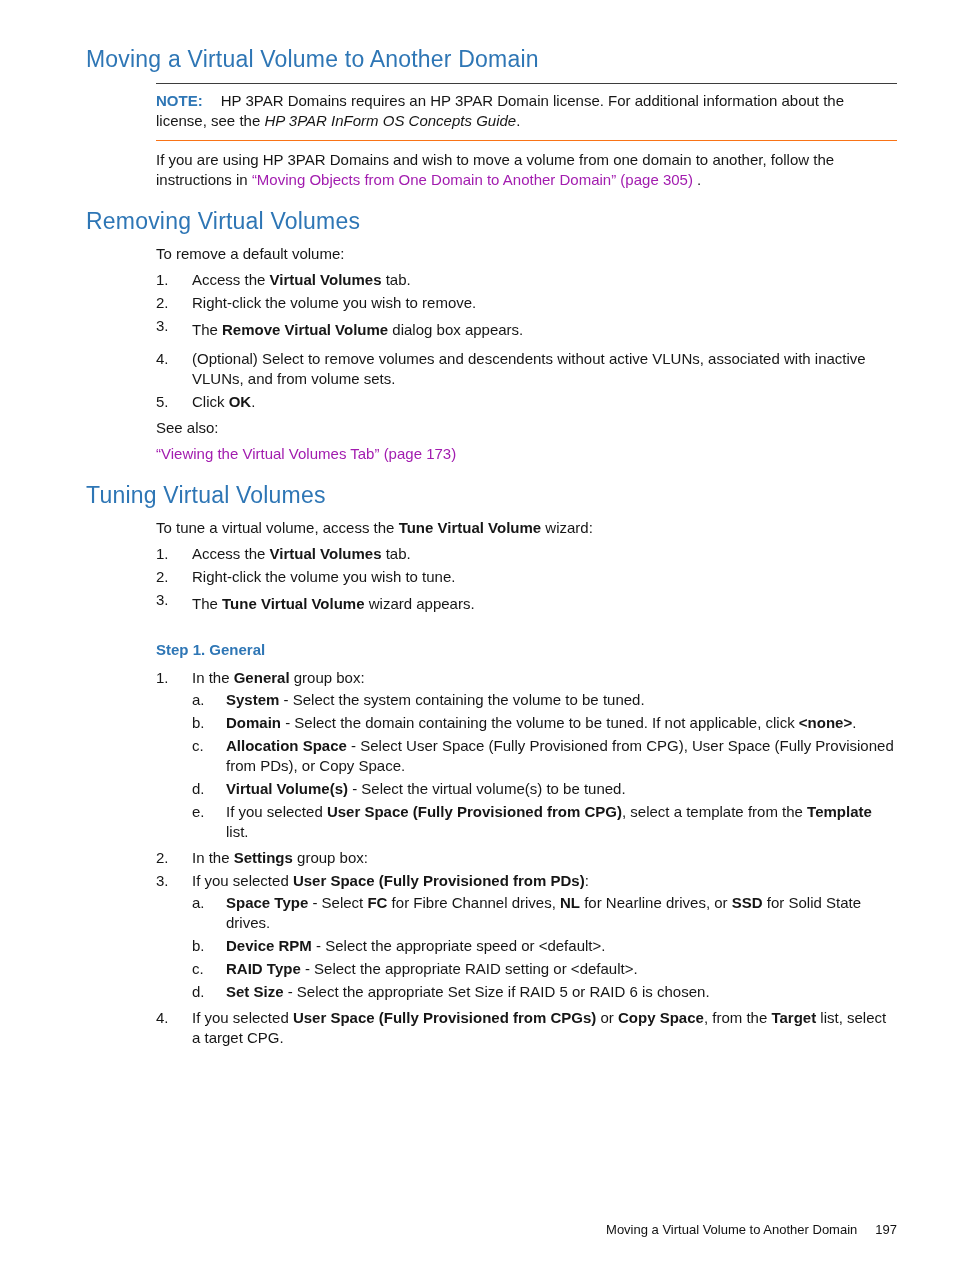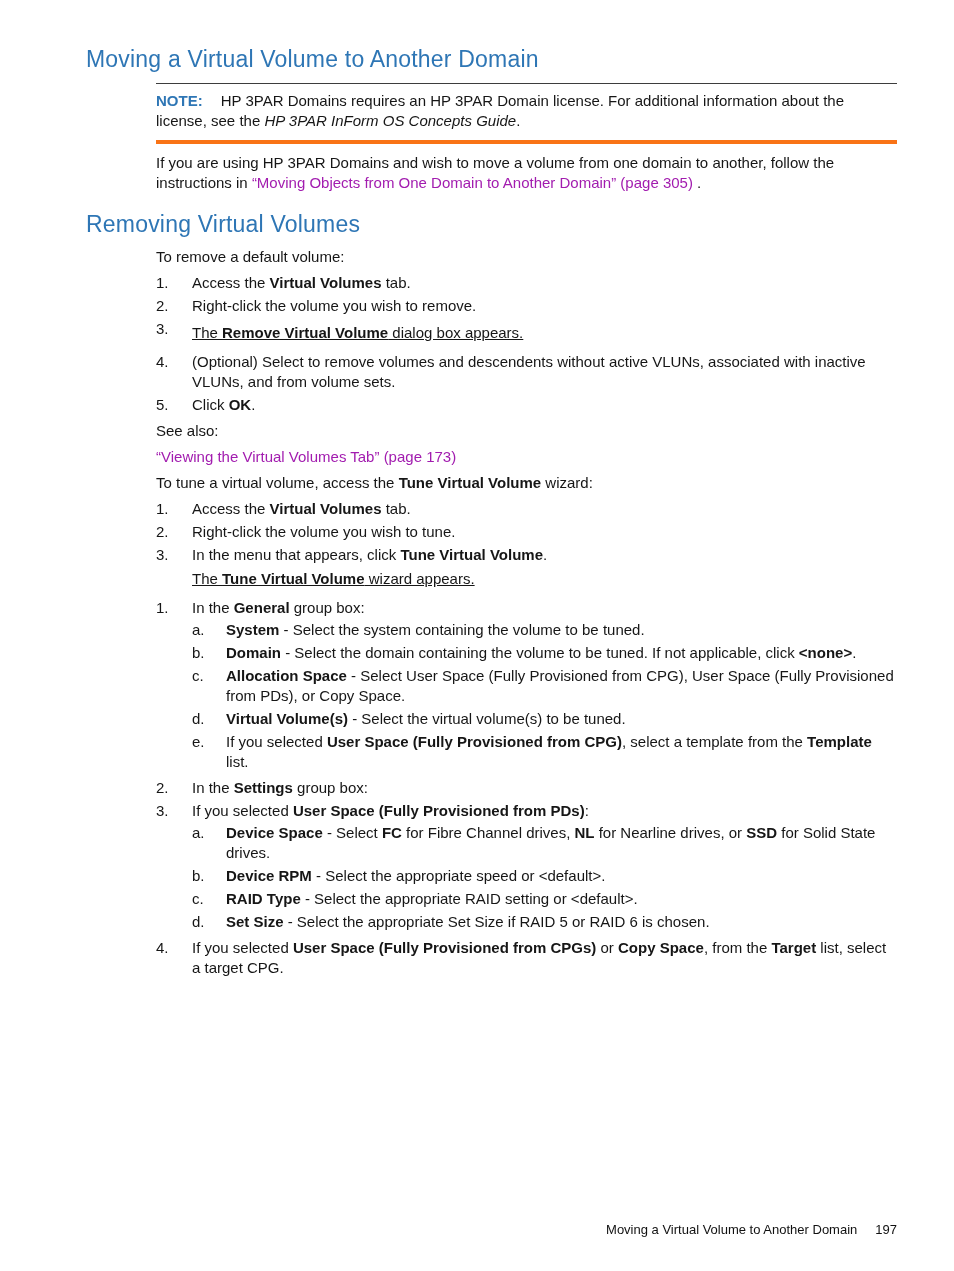"NOTE: HP 3PAR Domains requires" .note-box { border-bottom: 4px solid #f97316 -> 1px solid #f97316 }
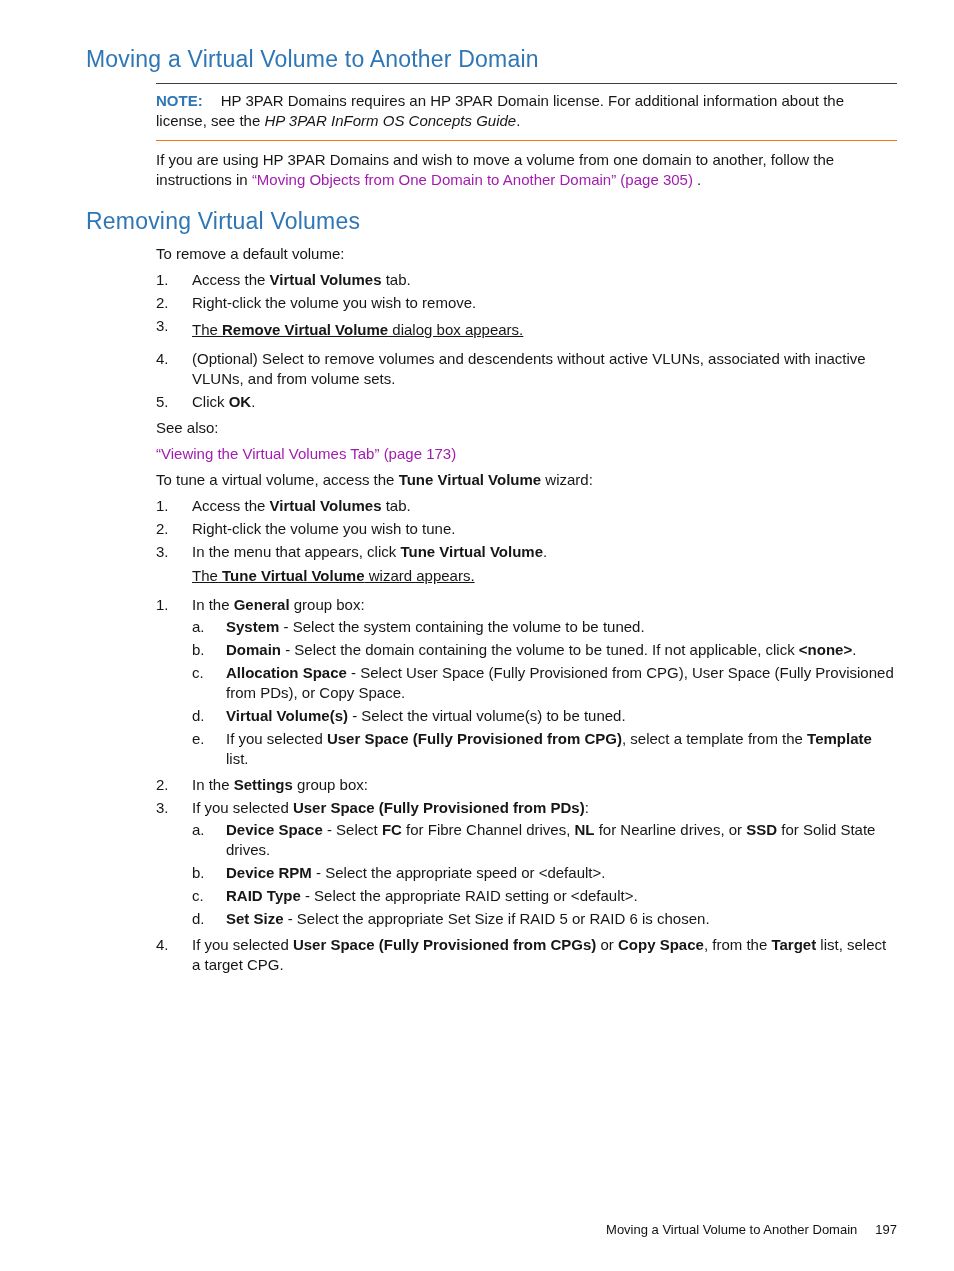"The Remove Virtual Volume dialog" .sub { text-decoration: underline -> none }
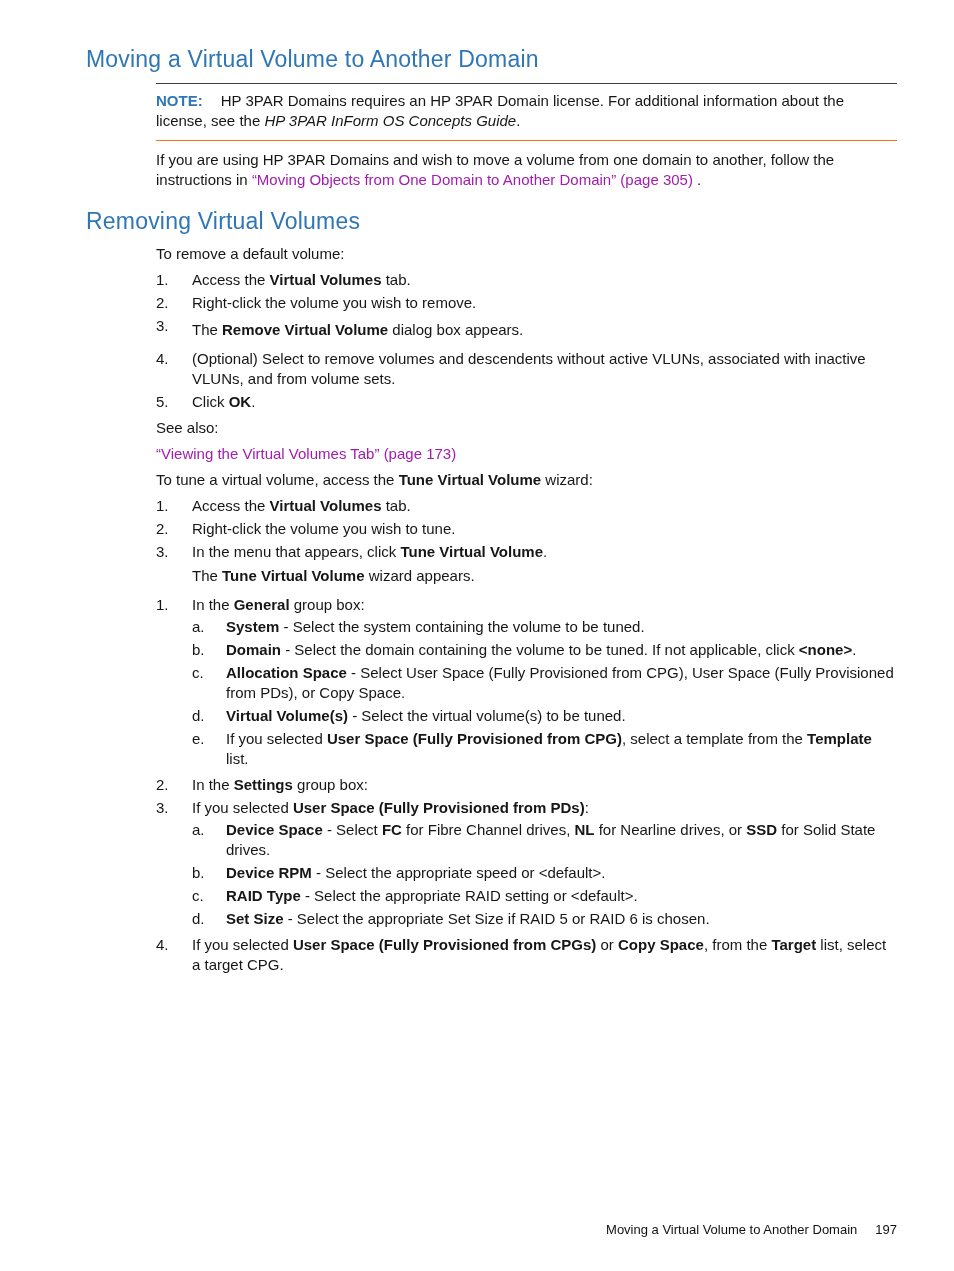"Tuning Virtual Volumes" h1.sec { html: none -> <h1>Tuning Virtual Volumes</h1> }
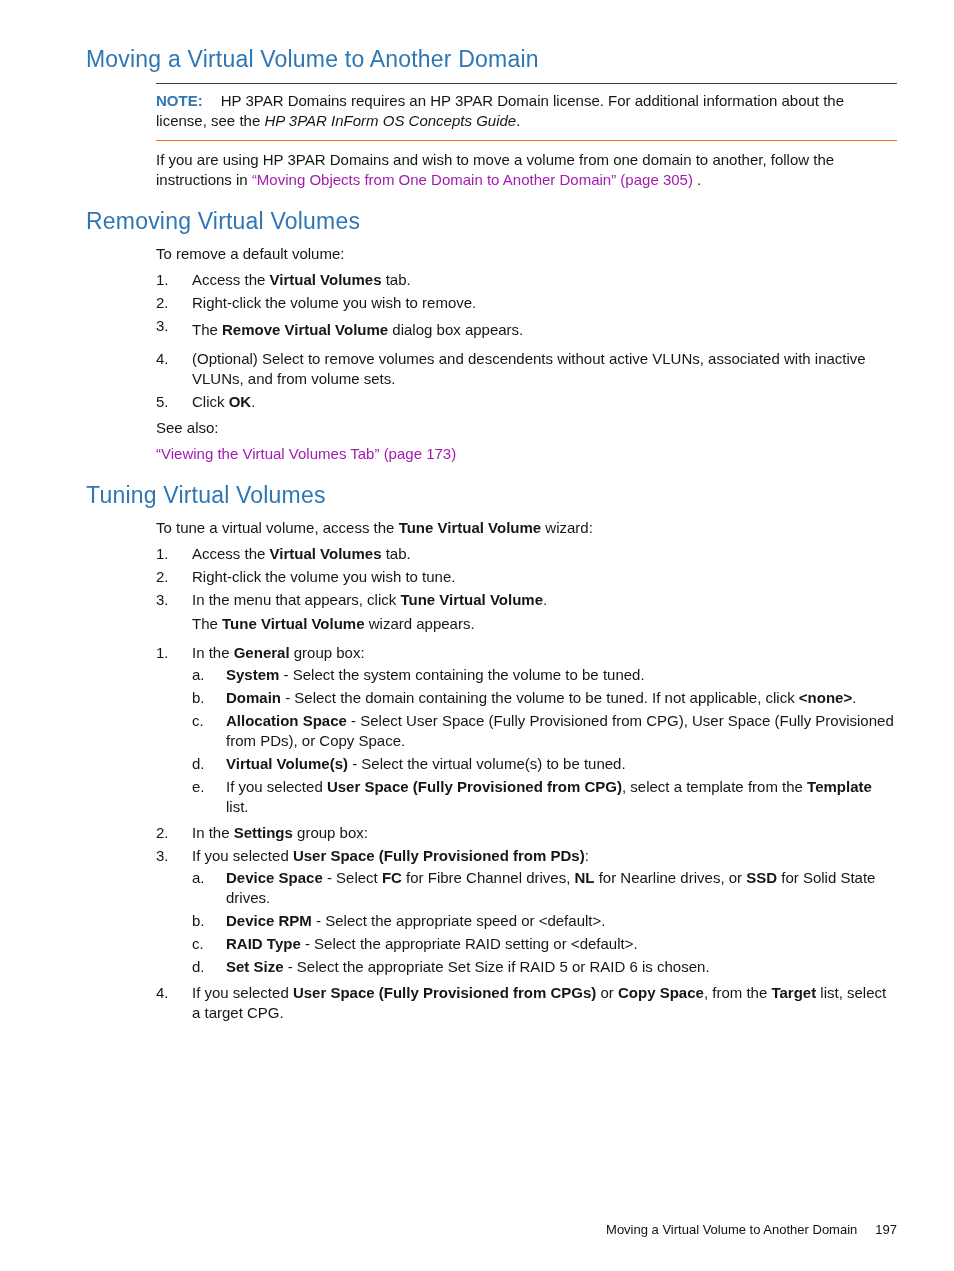"In the menu that appears," div { html: <div><span>In the menu that appears, click </span><span>Tune Virtual Volume</span><span>.</span></div> -> none }
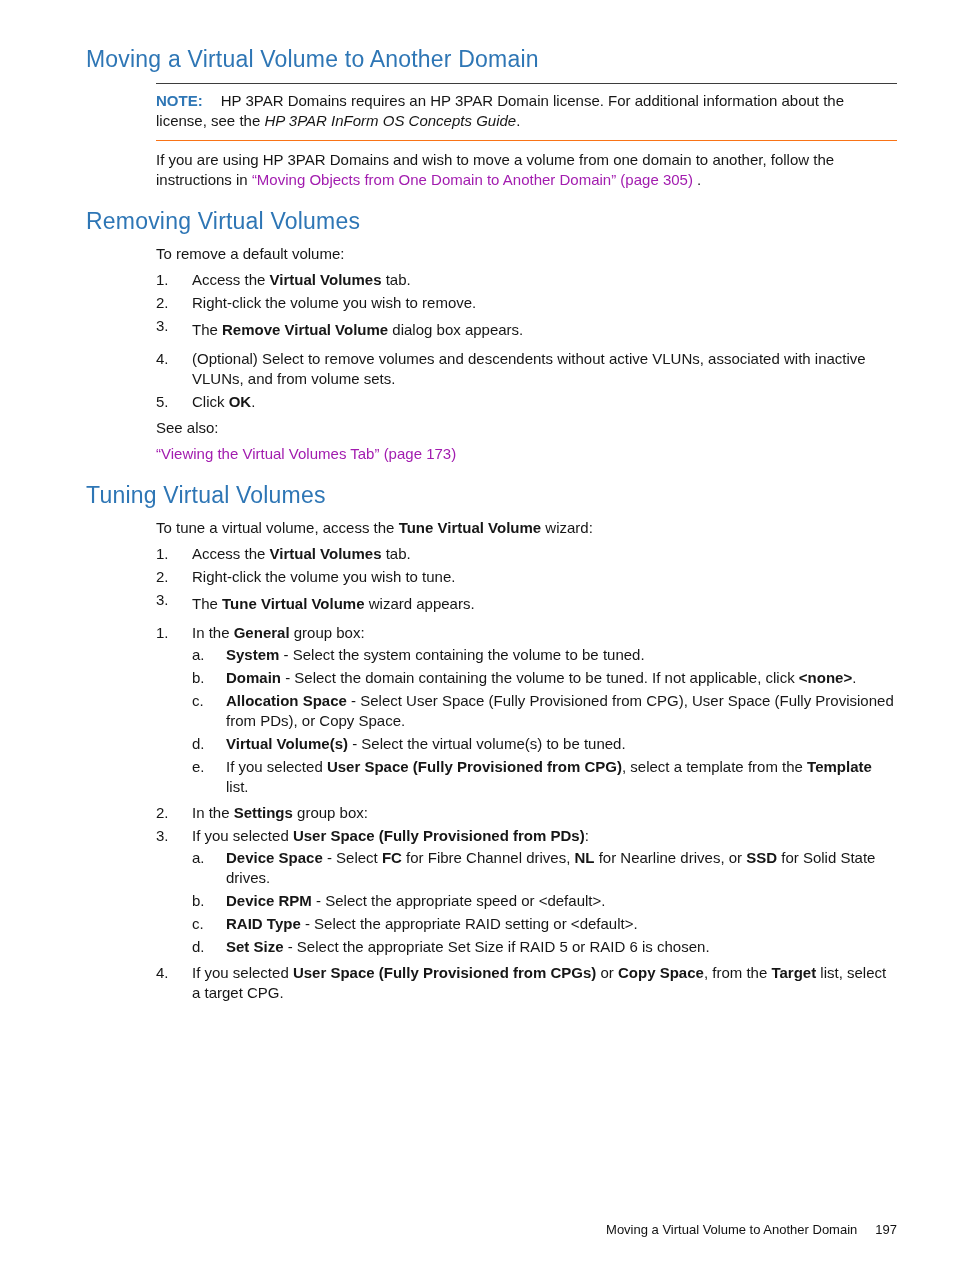"Step 1. General" div.step-heading { html: none -> <div>Step 1. General</div> }
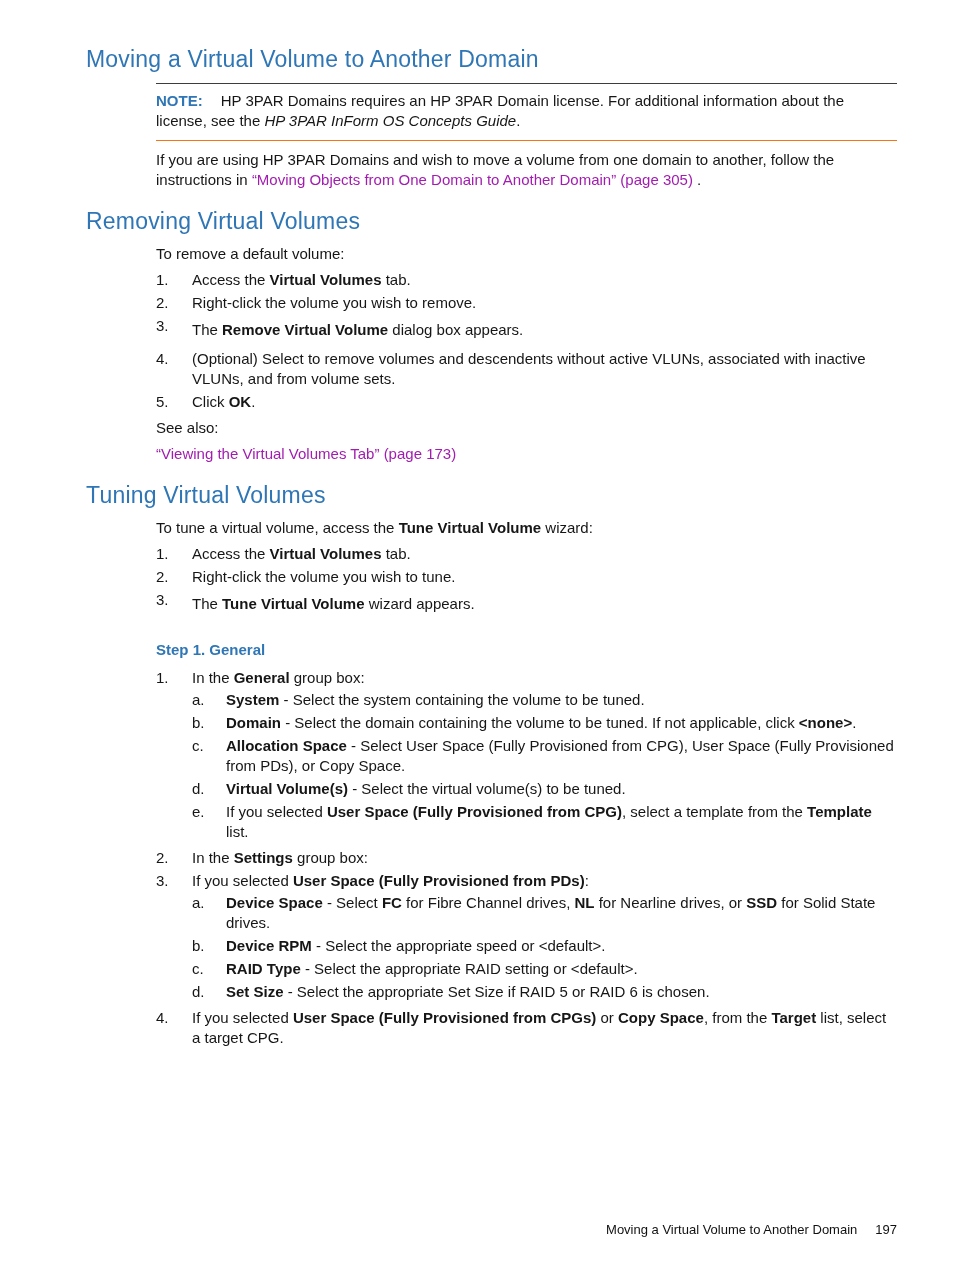"Device Space" span.b { text: Device Space -> Space Type }
